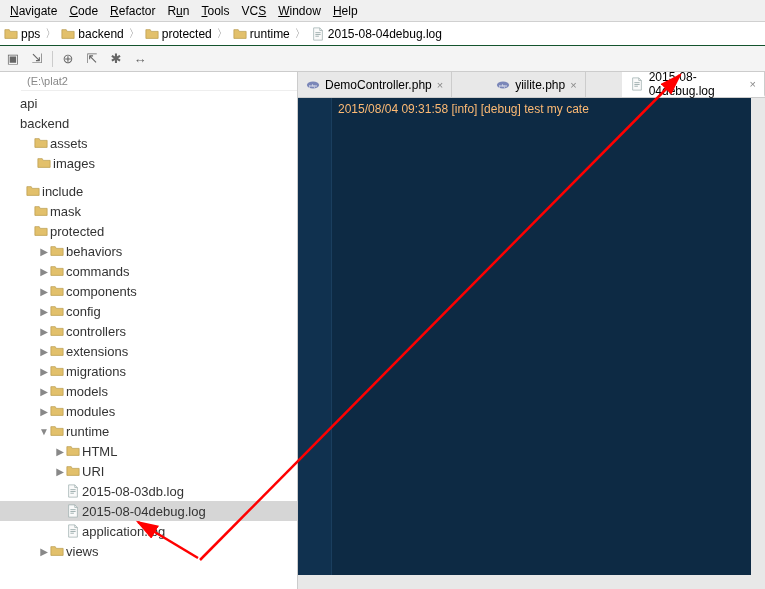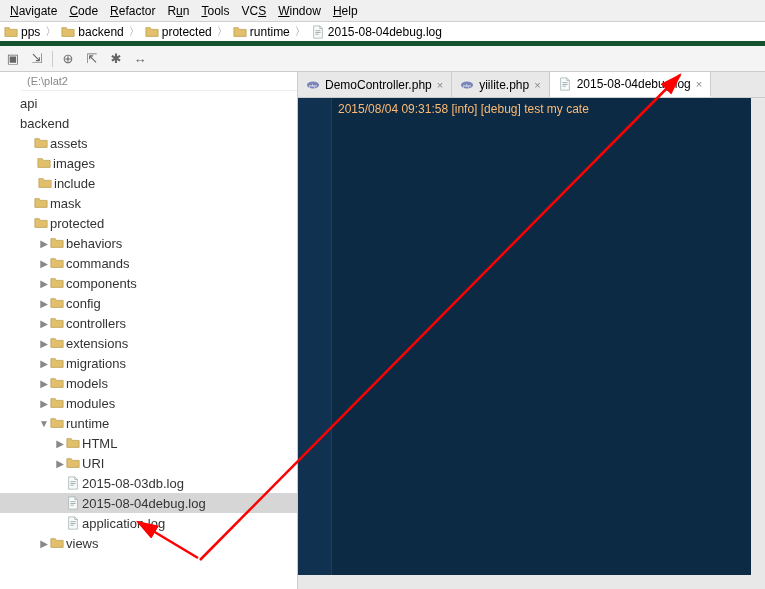"pps" .breadcrumb { border-bottom: 5px solid #14532d -> 1px solid #14532d }
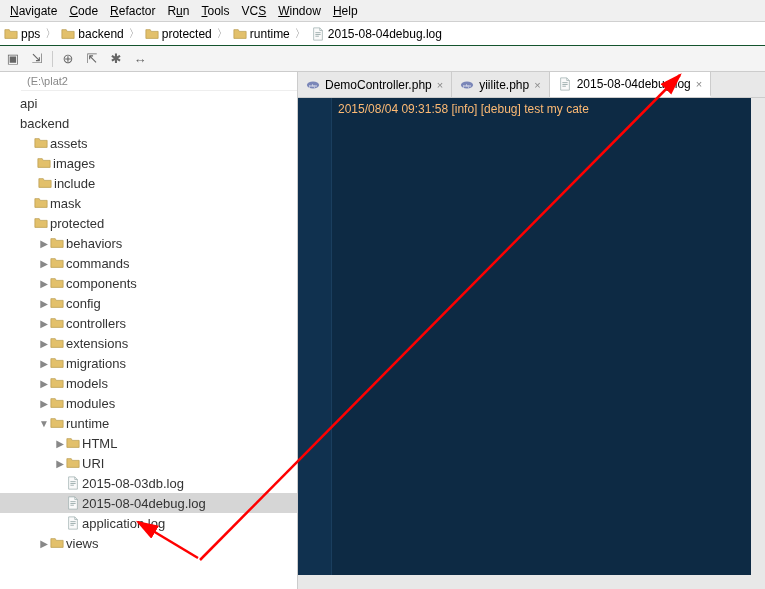"DemoController.php" .tabs { gap: none -> 36px }
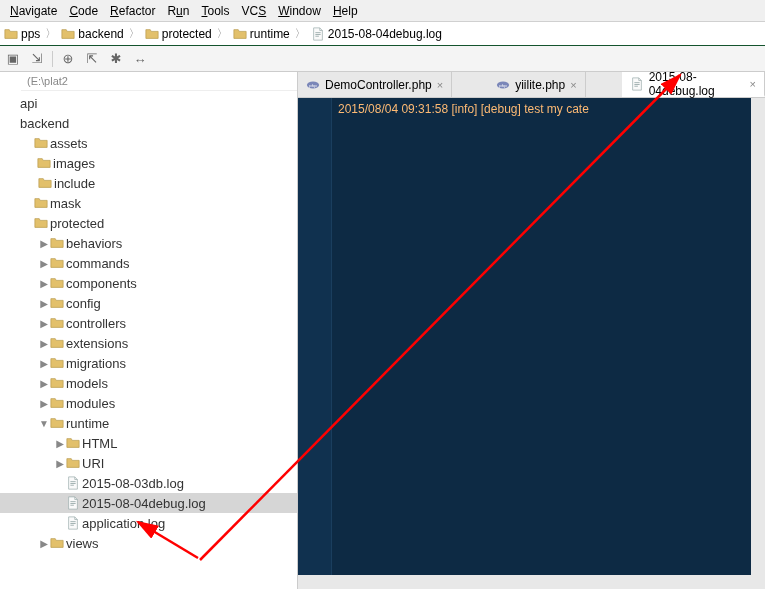"include" div.row { margin-top: none -> 8px; padding-left: 26px -> 14px }
